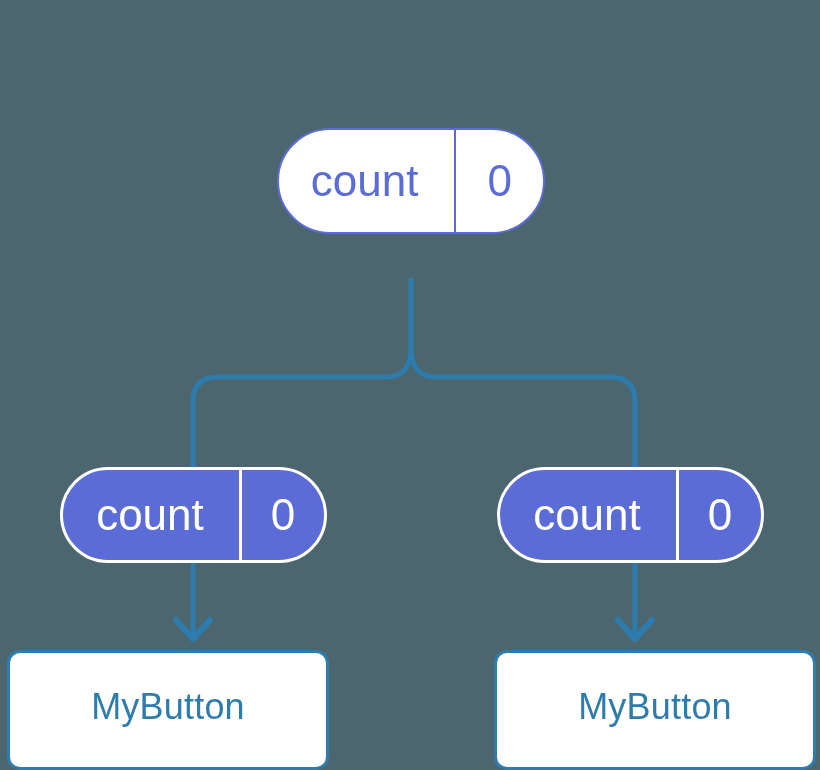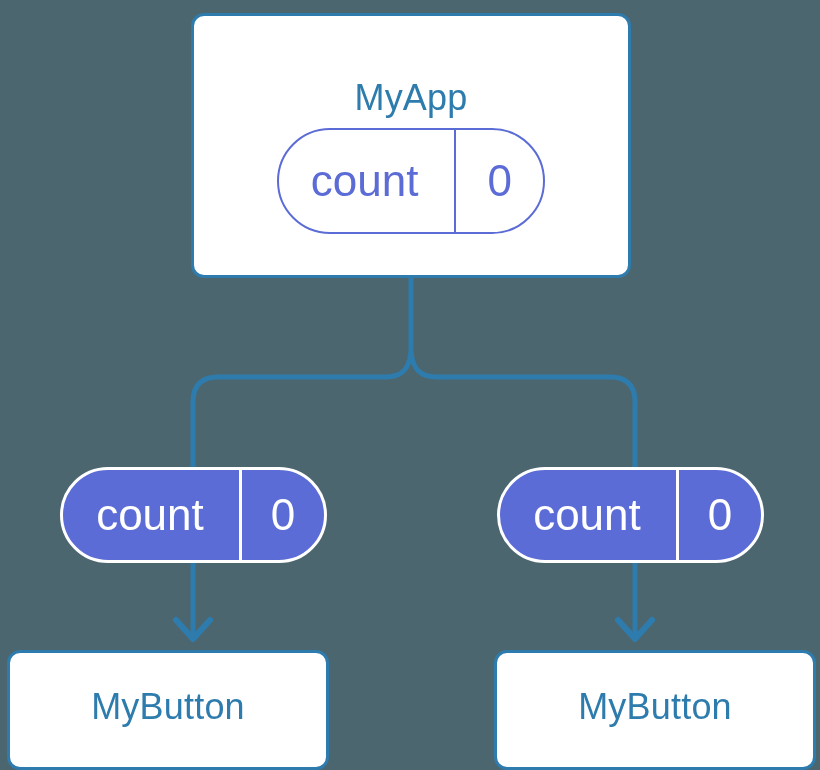"MyApp" div.component-box { html: <div> <div>MyApp</div> </div> -> none }
